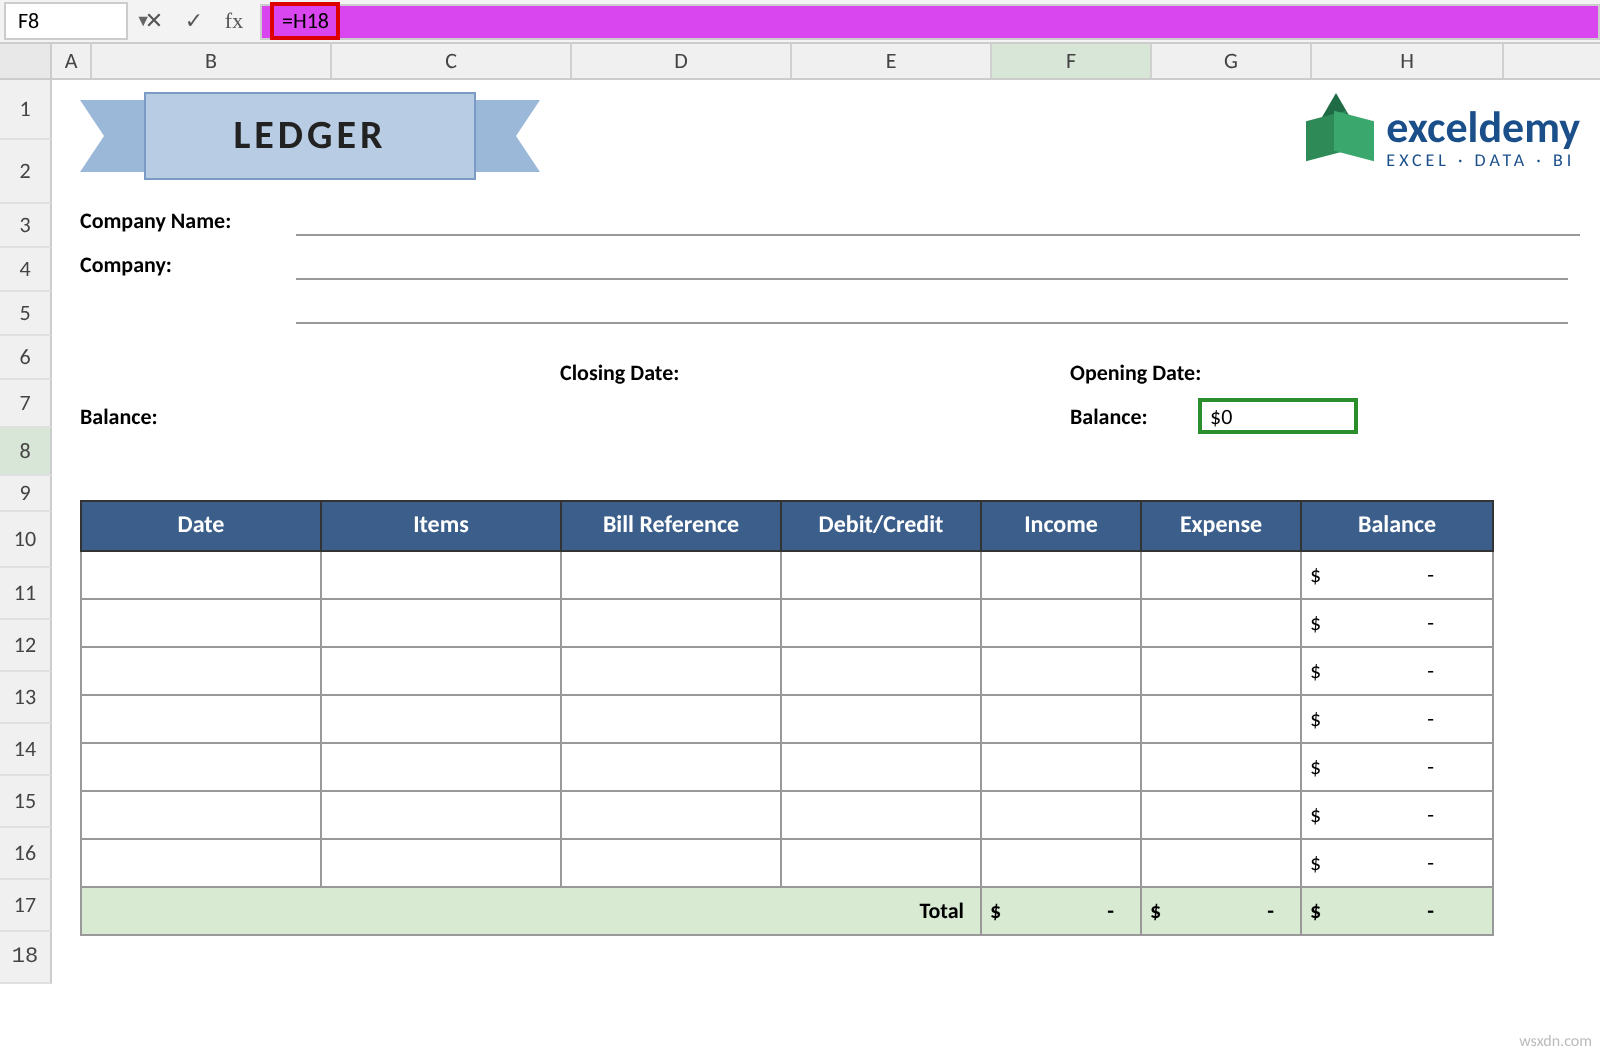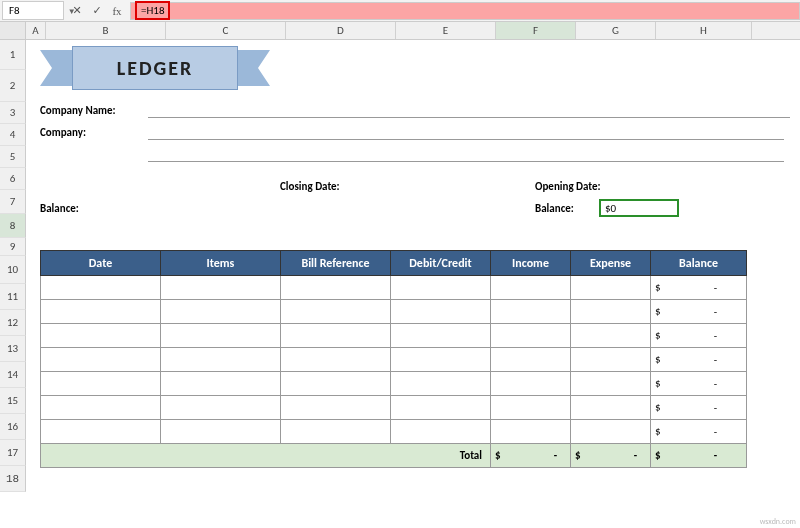"=H18" .formula-input { background: #fca5a5 -> #d946ef }
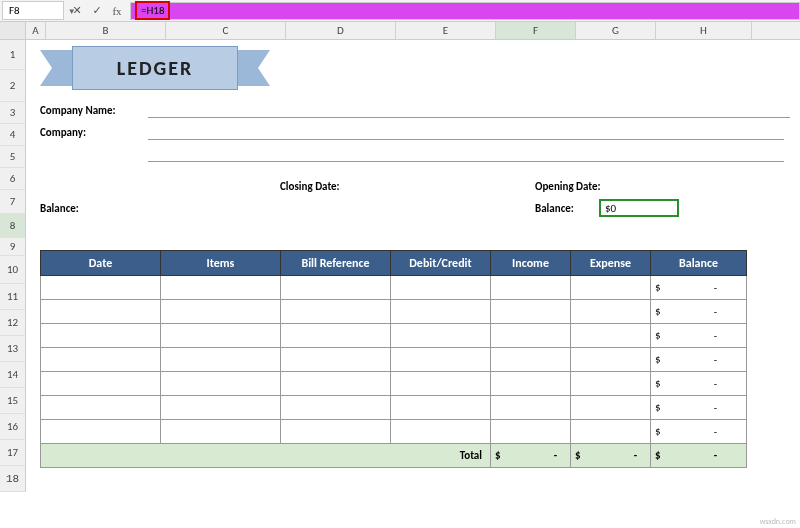"exceldemy" div.logo { html: none -> <div> <div> <div></div> <div></div> <div></div> </div> <div> <span>exceldemy</span> <span>EXCEL · DATA · BI</span> </div> </div> }
